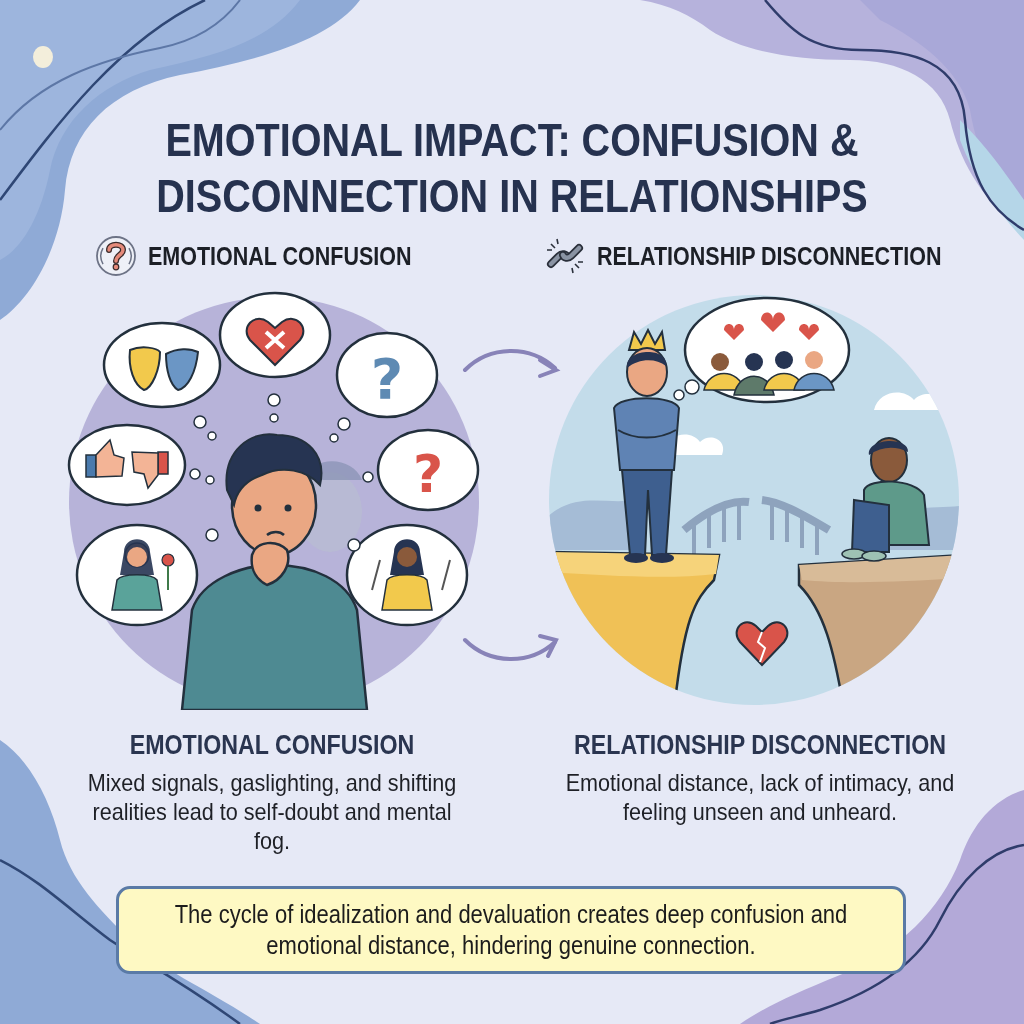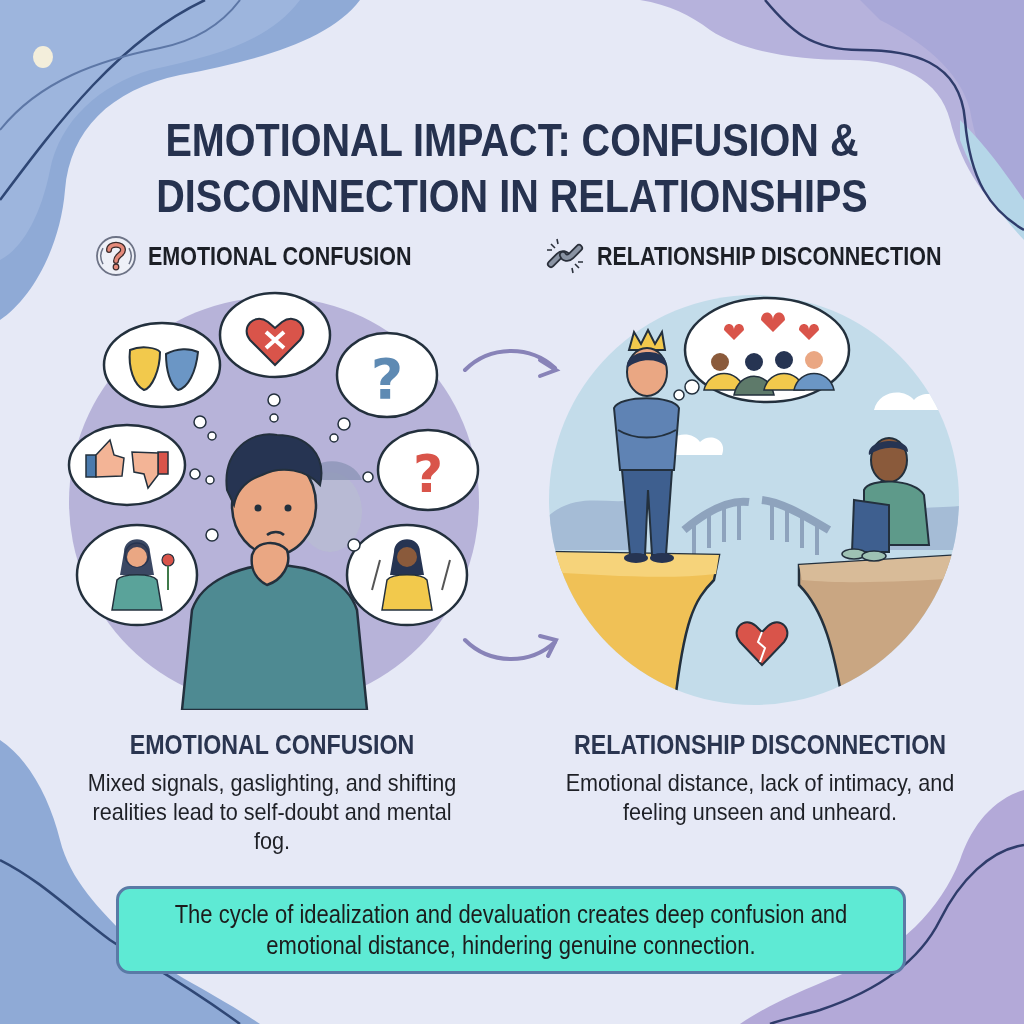"The cycle of idealization and" .note { background: #5eead4 -> #fef9c3 }
